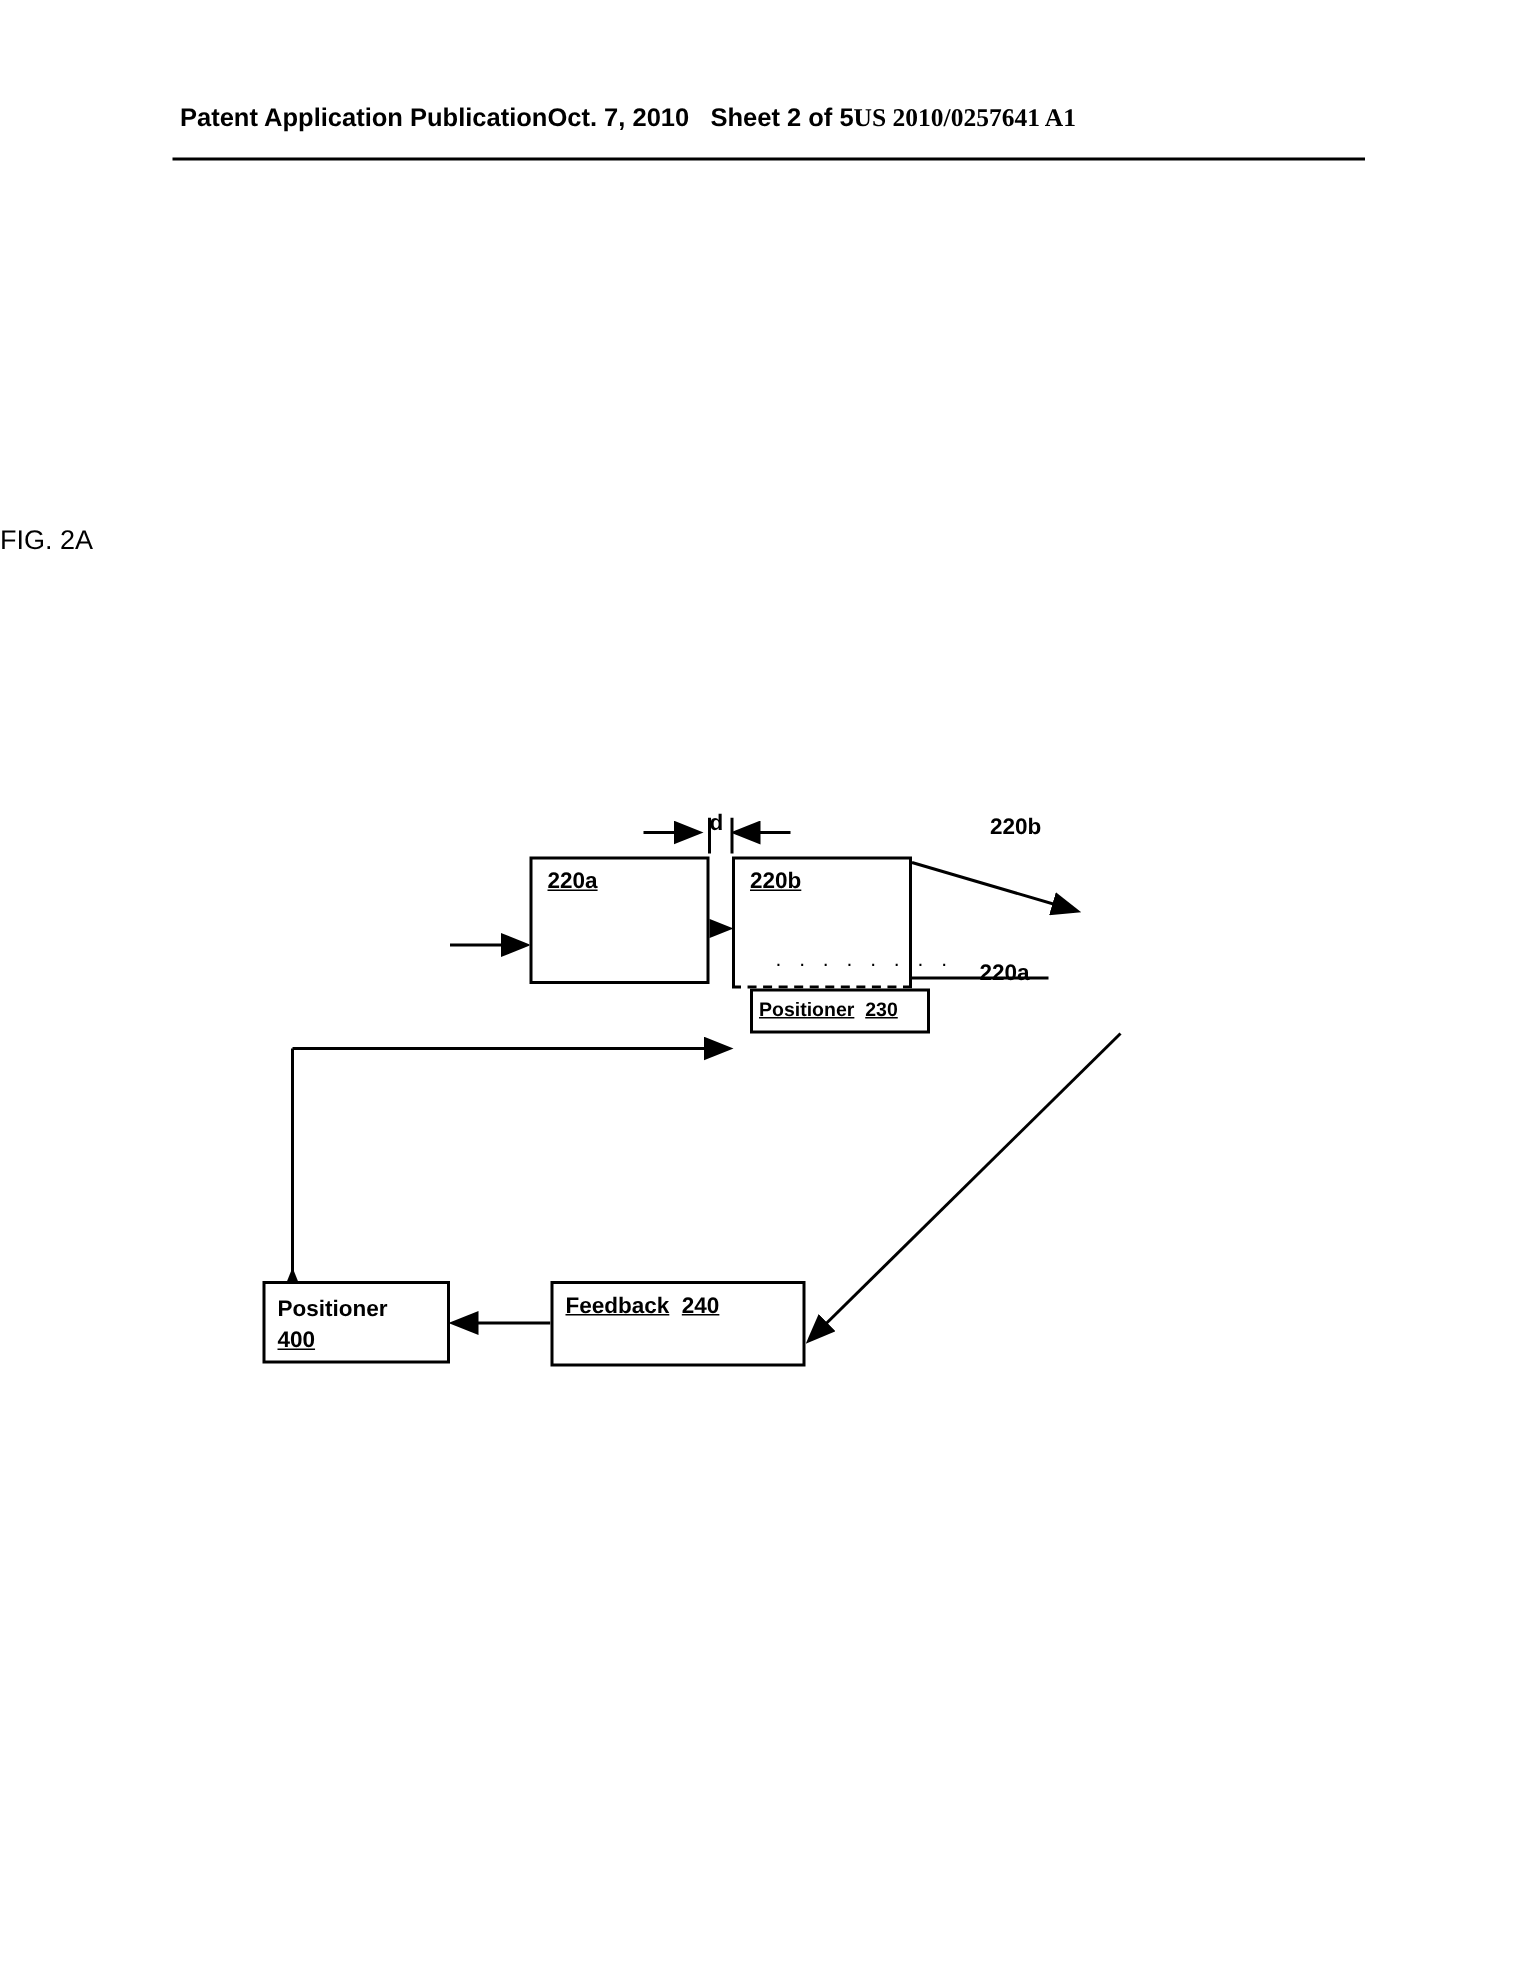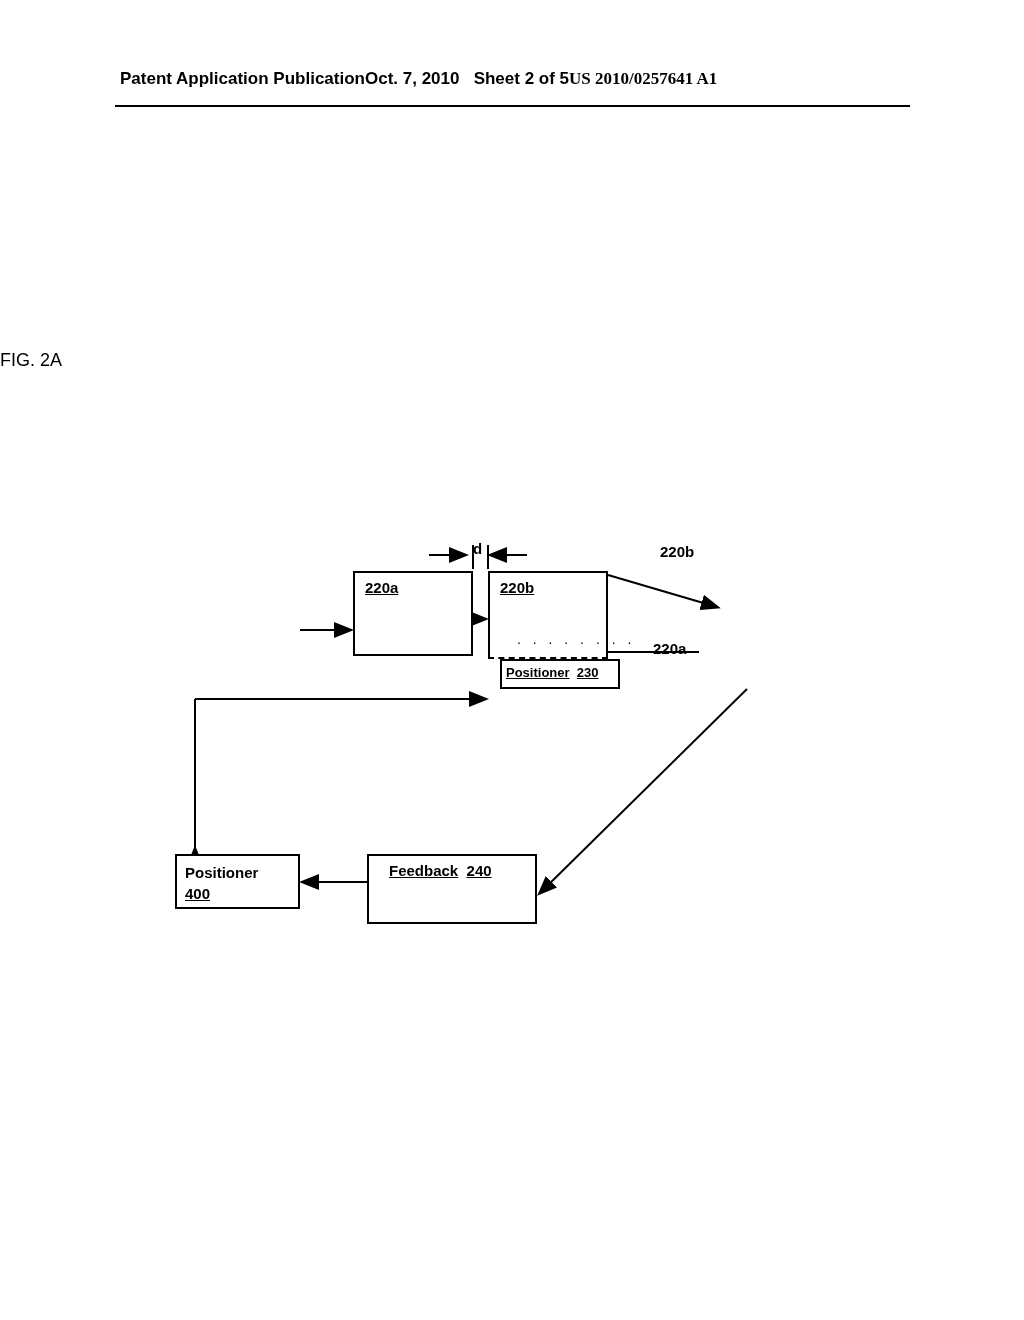"Feedback 240" .feedback-box { height: 70px -> 57px; padding: 6px 20px -> 6px 8px }
